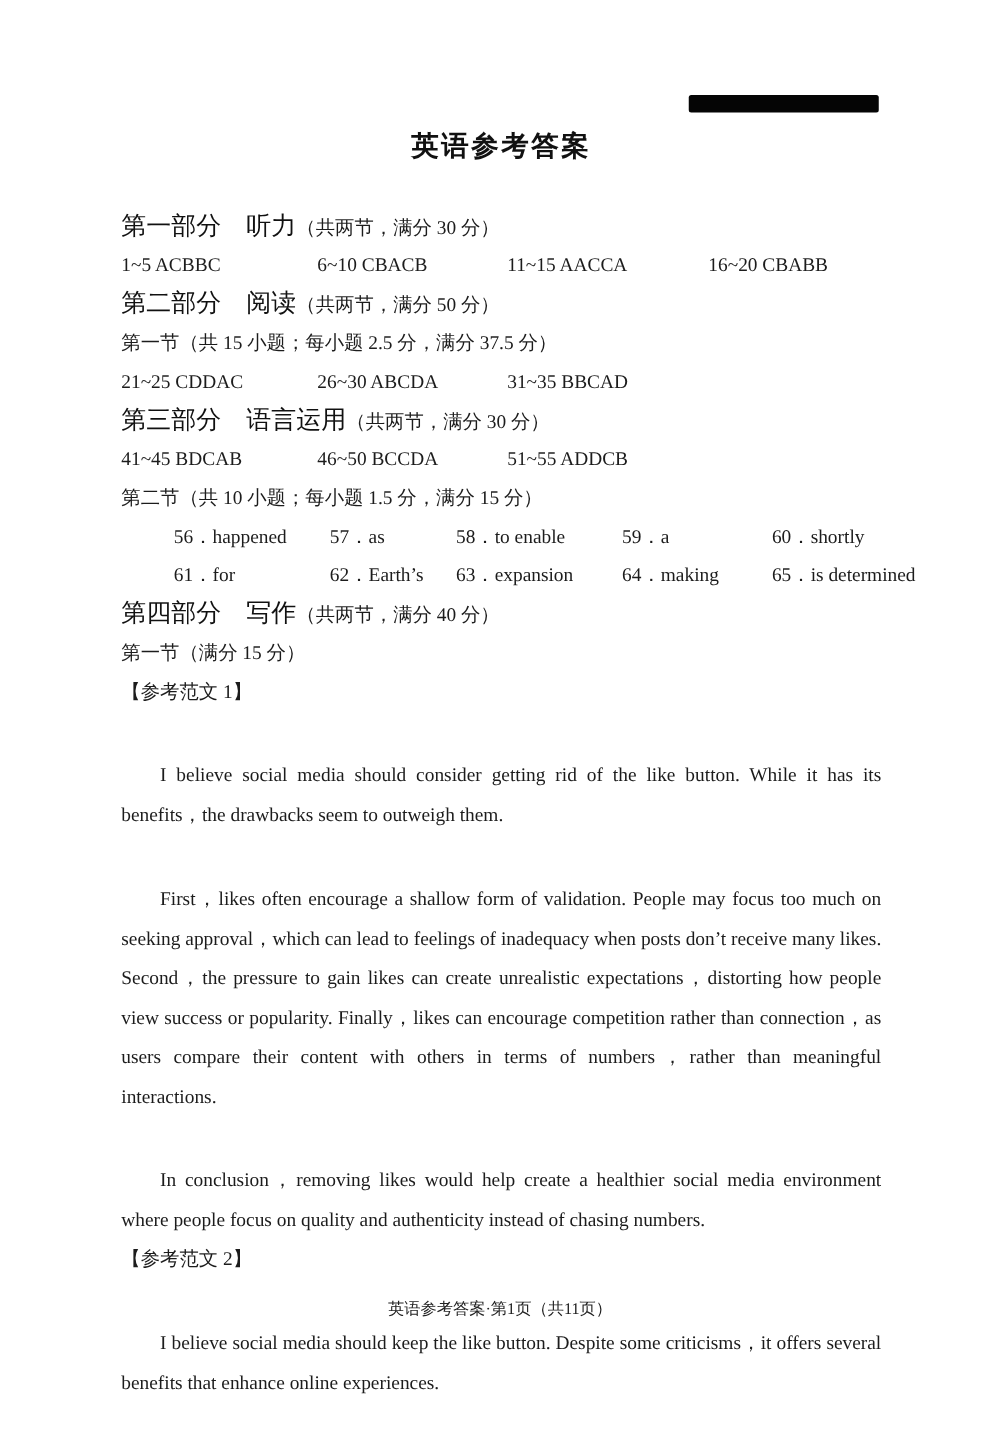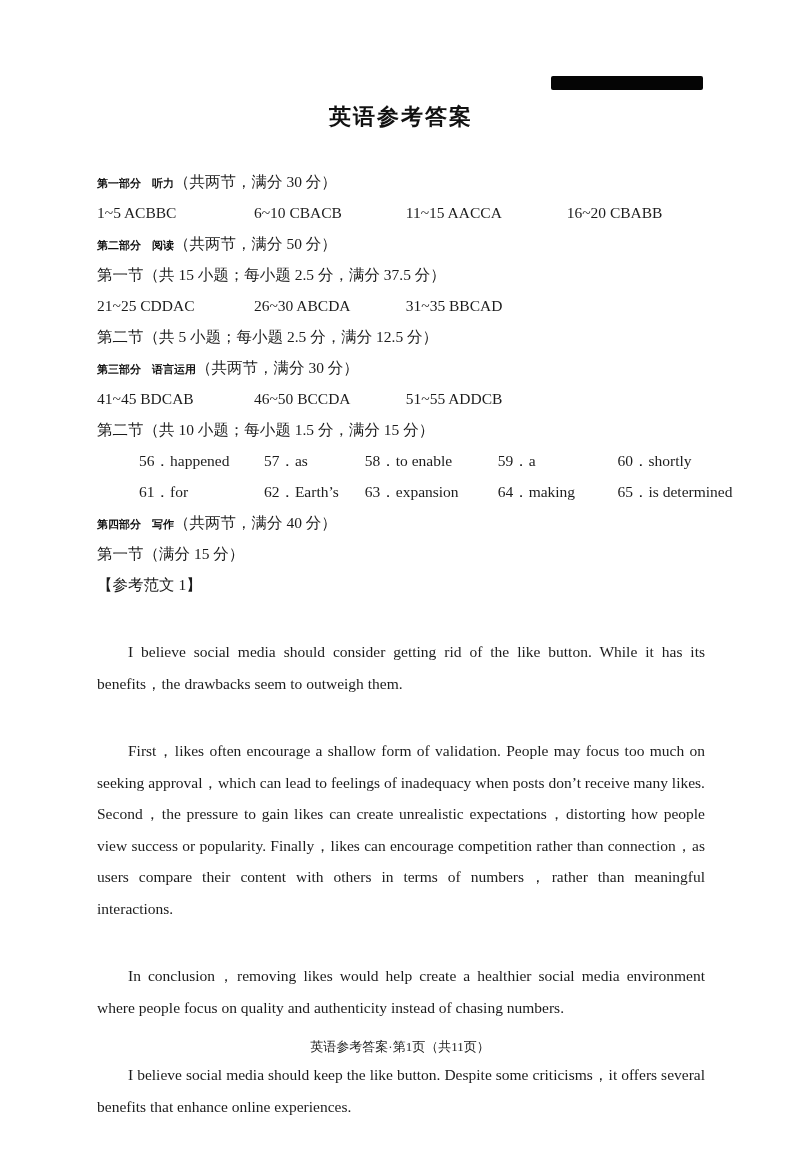"第一部分 听力" .heading .hb { font-size: 11px -> 20px; font-weight: 700 -> 400 }
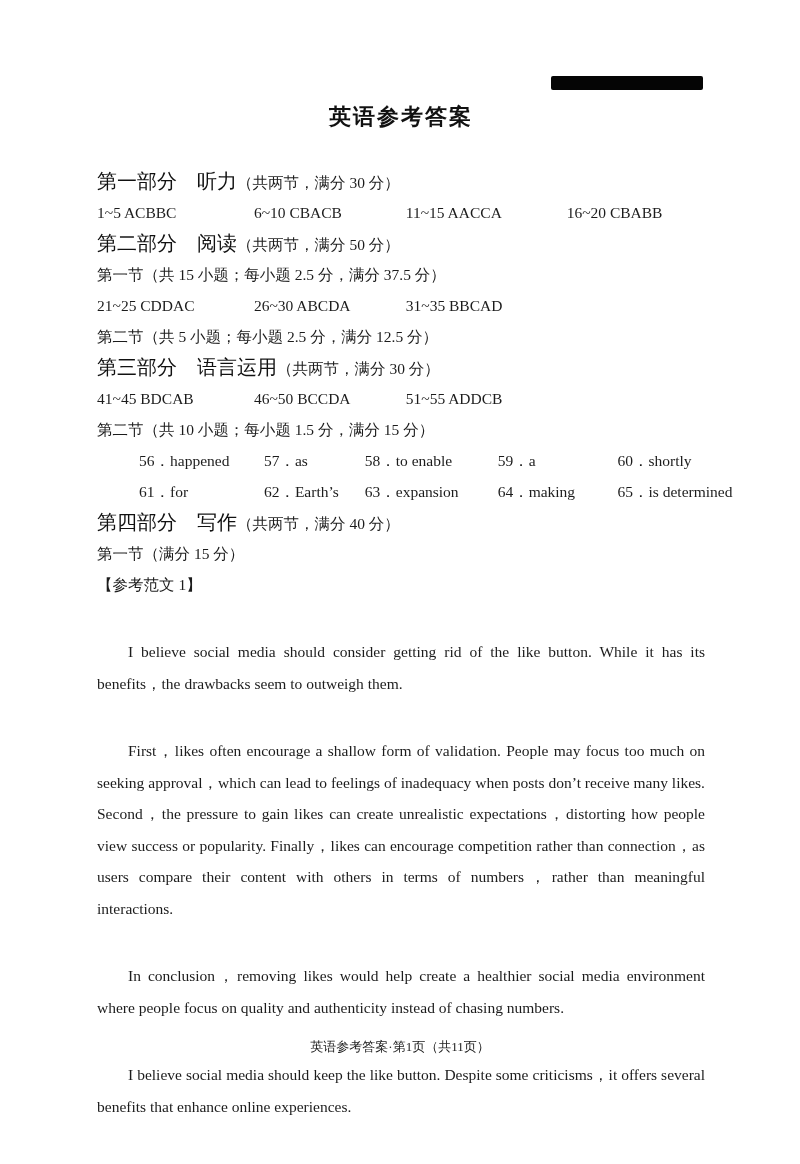"第二节（共 5 小题；每小题 2.5 分，满分" p.line { html: <p>第二节（共 5 小题；每小题 2.5 分，满分 12.5 分）</p> -> none }
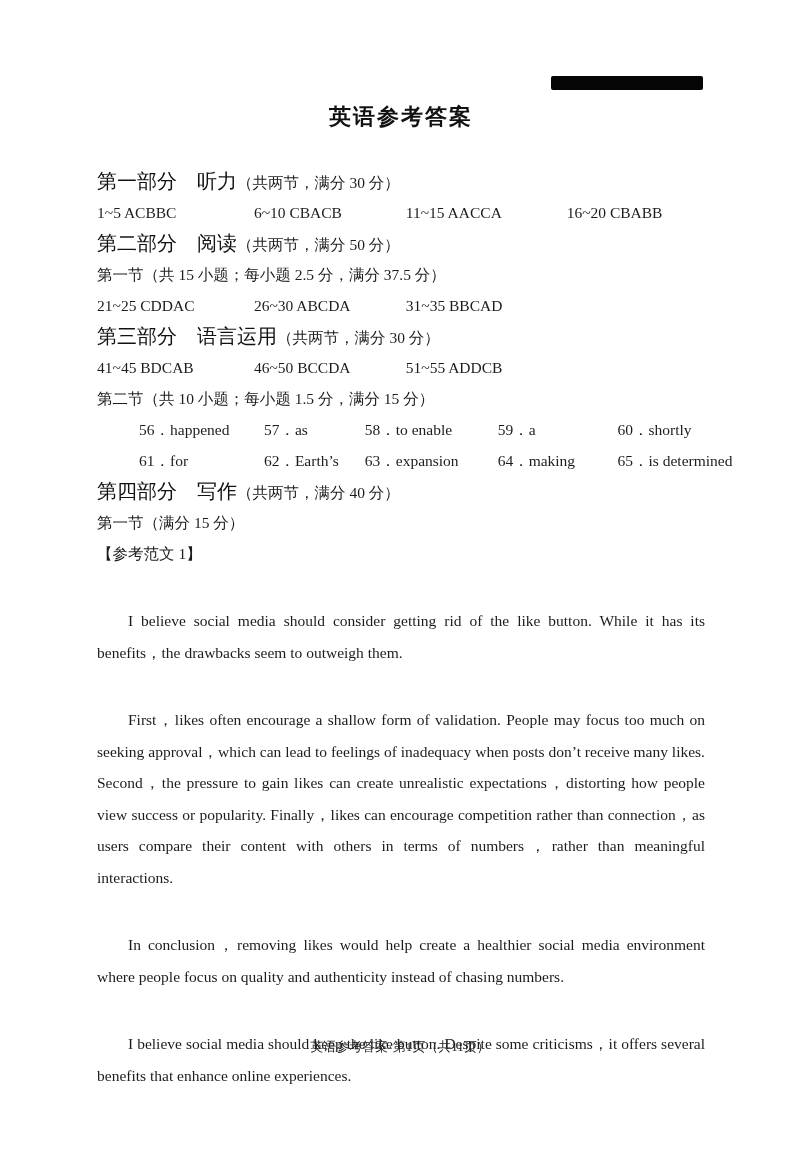"【参考范文 2】" p.line { html: none -> <p>【参考范文 2】</p> }
